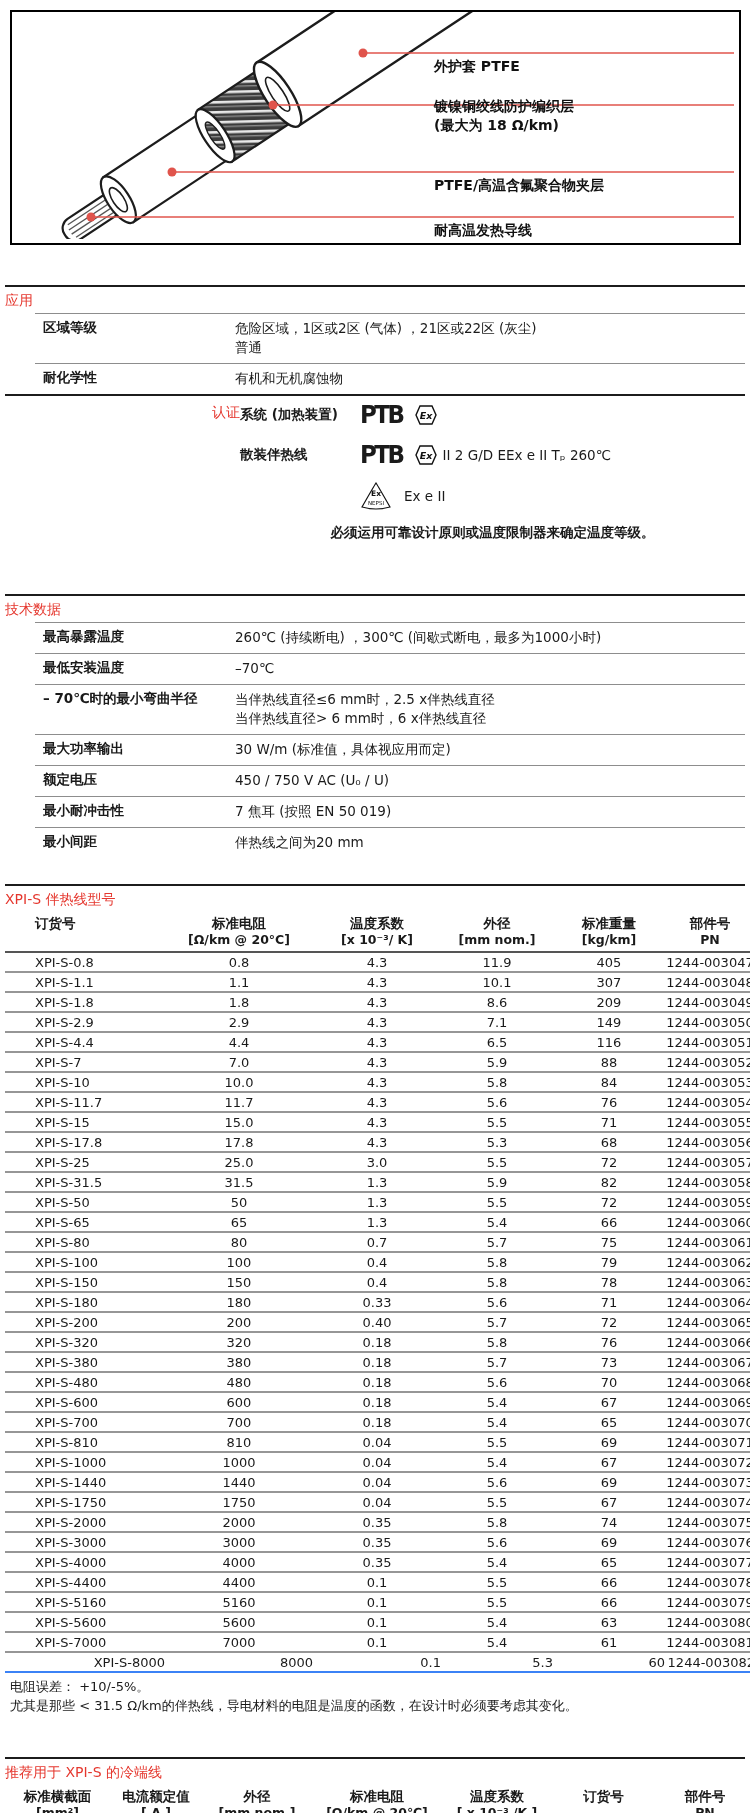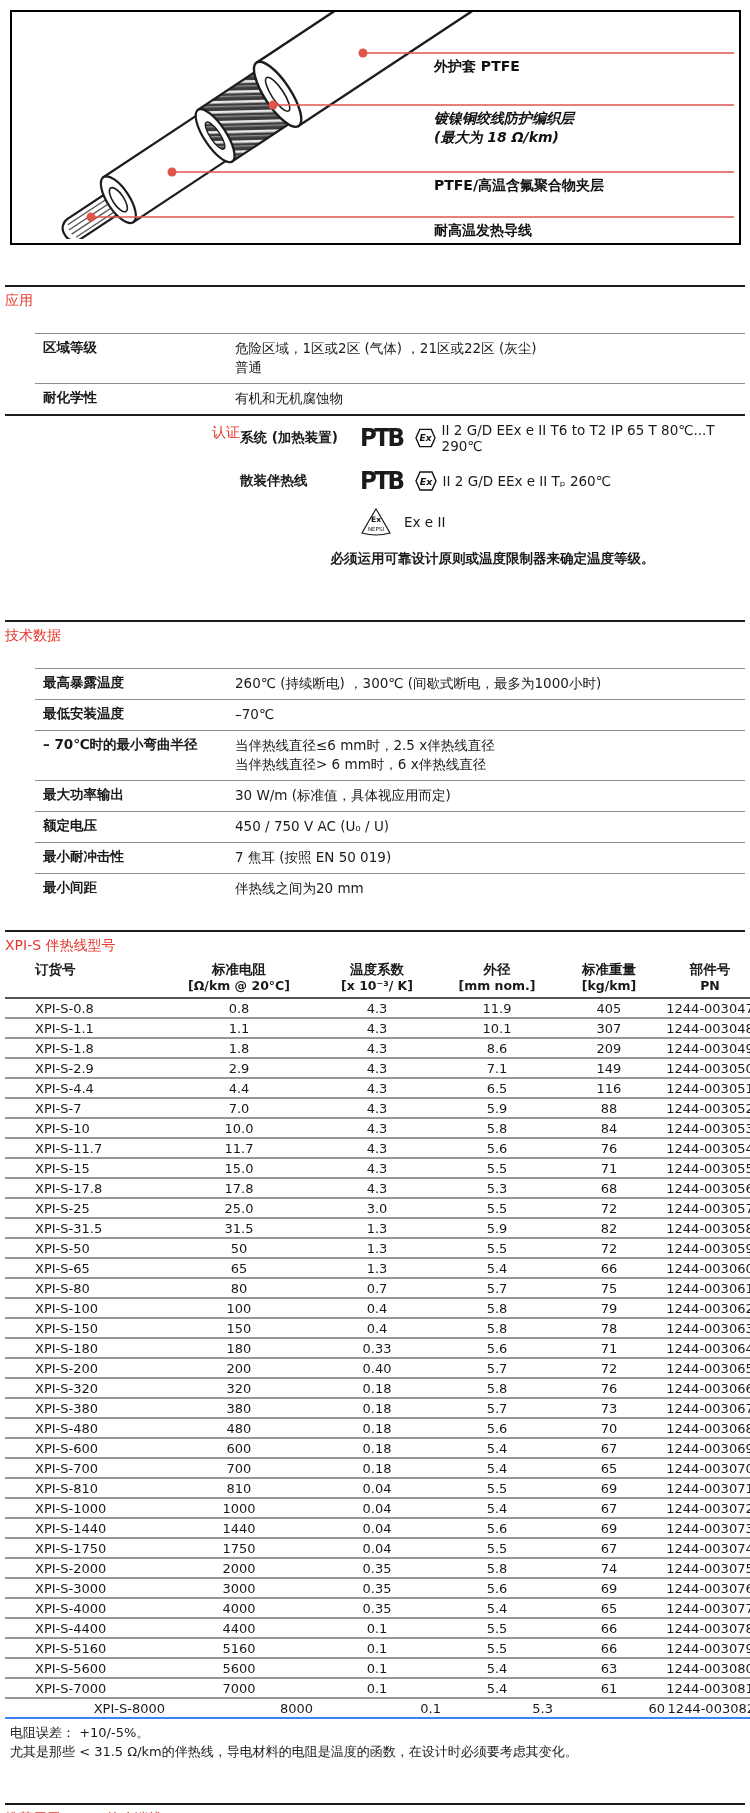"镀镍铜绞线防护编织层" div.callout { font-style: italic -> none; top: 97px -> 85px }
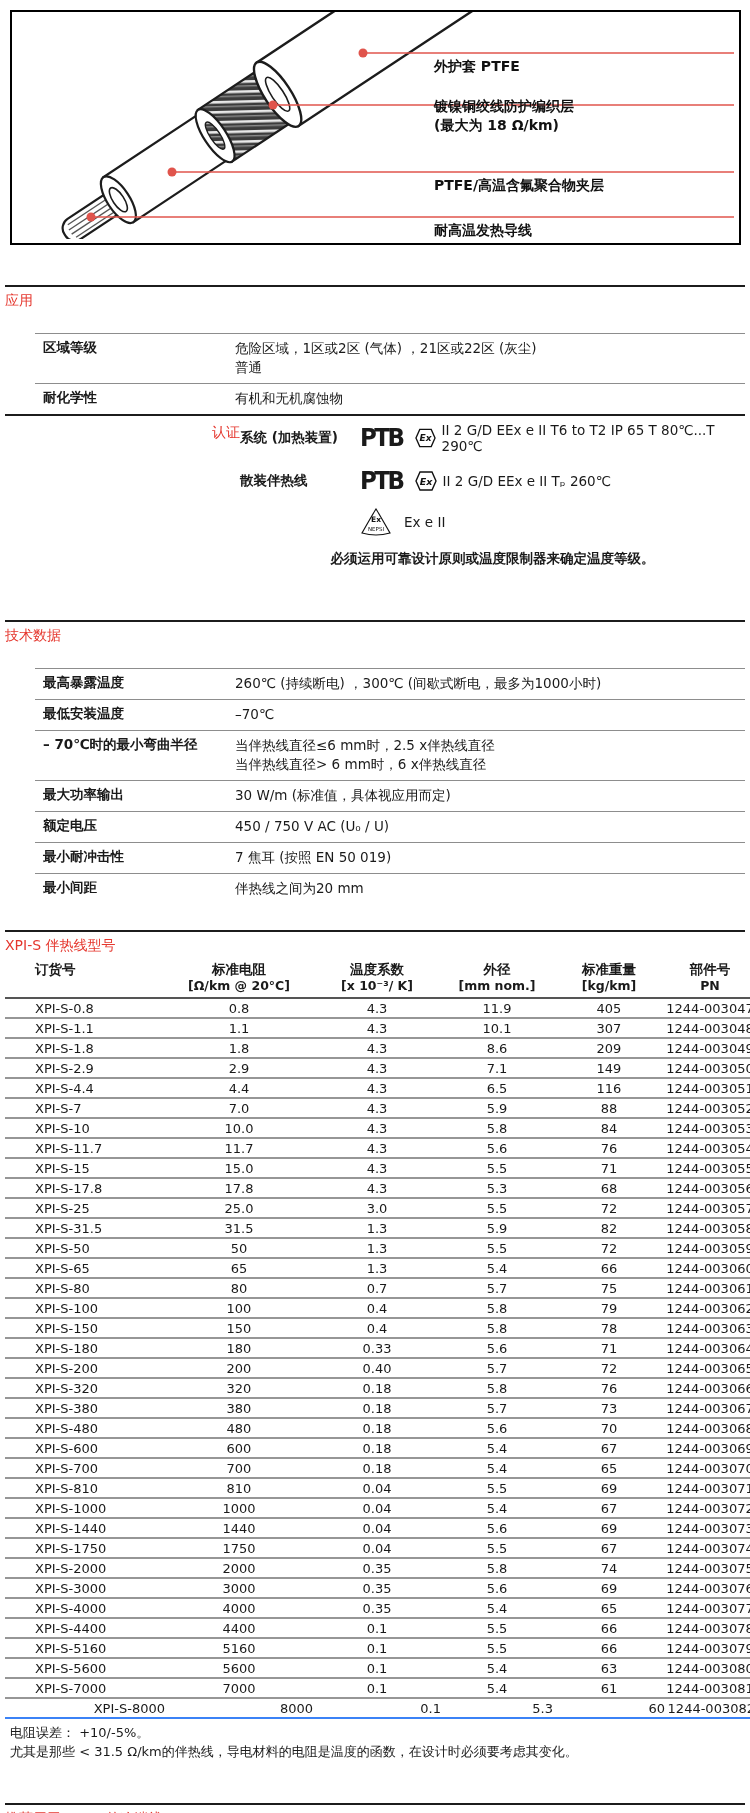"区域等级" .spec-rows { margin-top: 20px -> none }
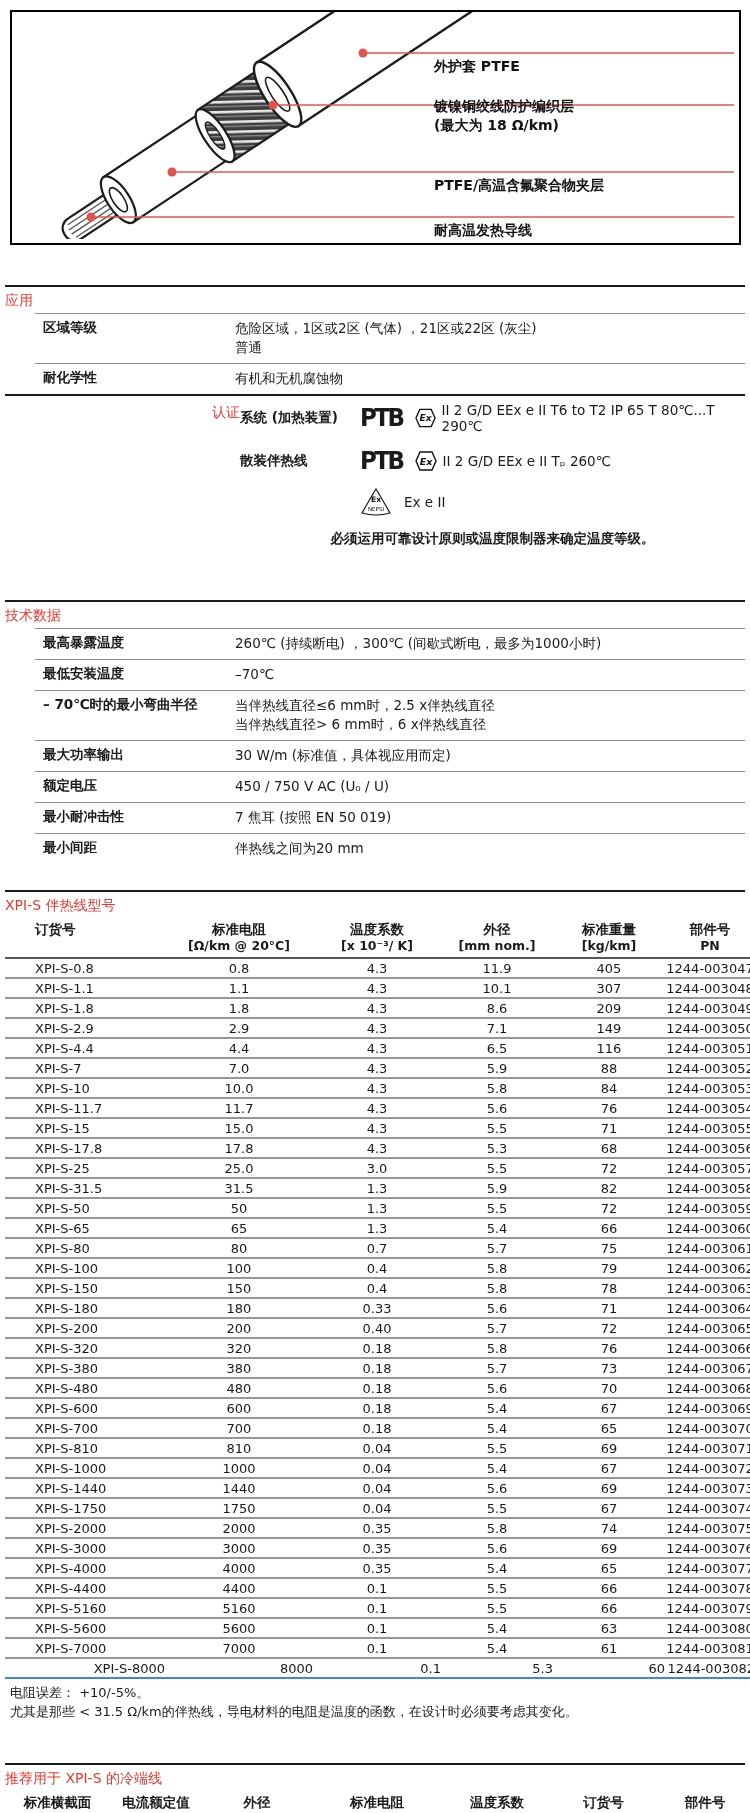"II 2 G/D EEx e II T6" span.cert-text { html: <span>II 2 G/D EEx e II T6 to T2 IP 65 T 80℃...T 290℃</span> -> none }
